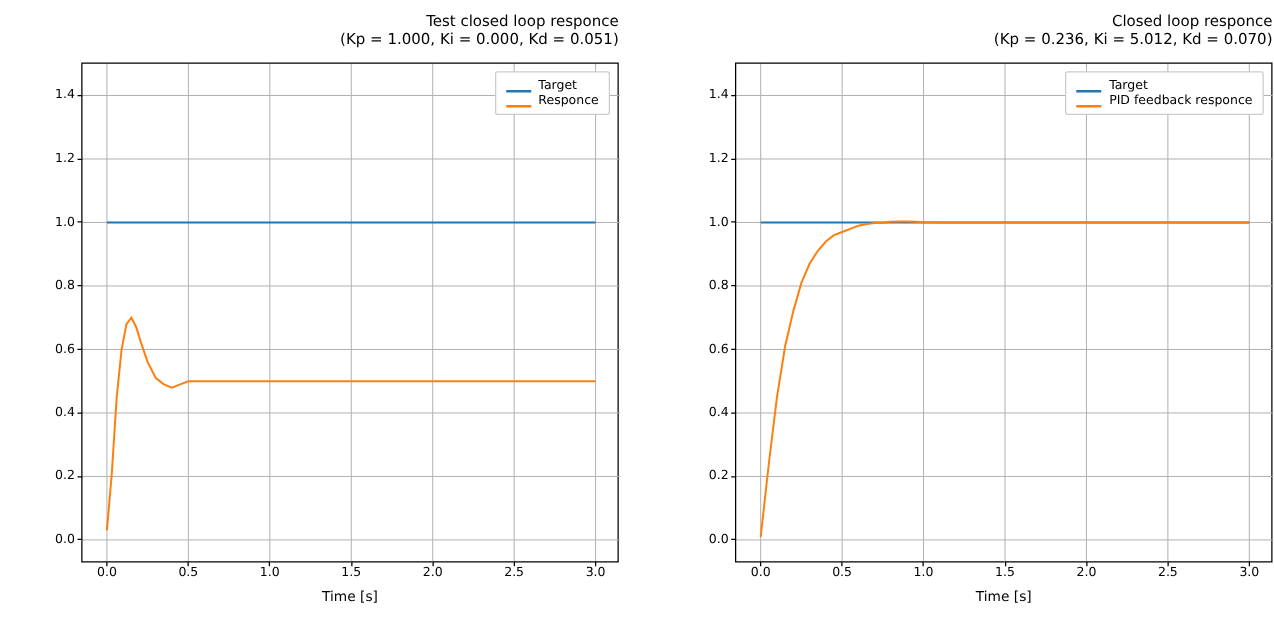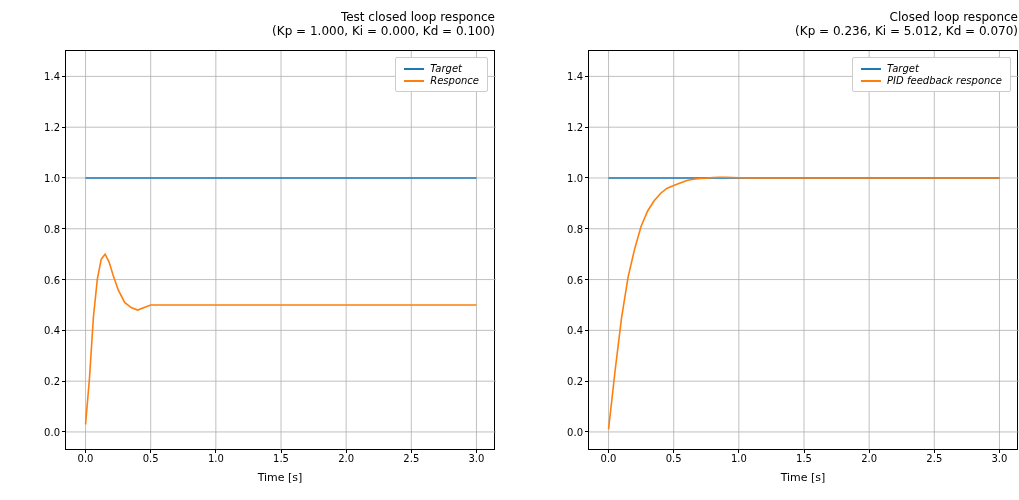"(Kp = 1.000, Ki =" span { text: 0.100 -> 0.051 }
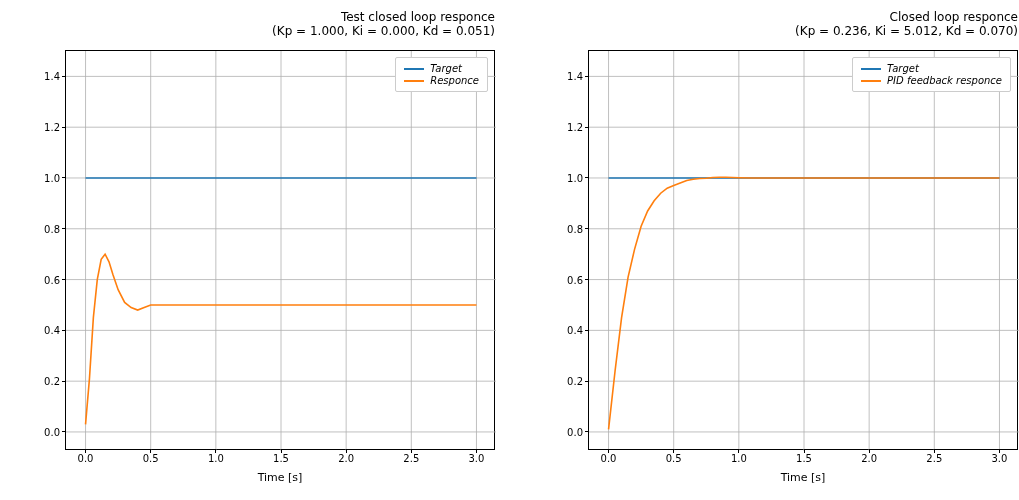"Target" .legend-row { align-items: center -> flex-end; font-style: italic -> none }
